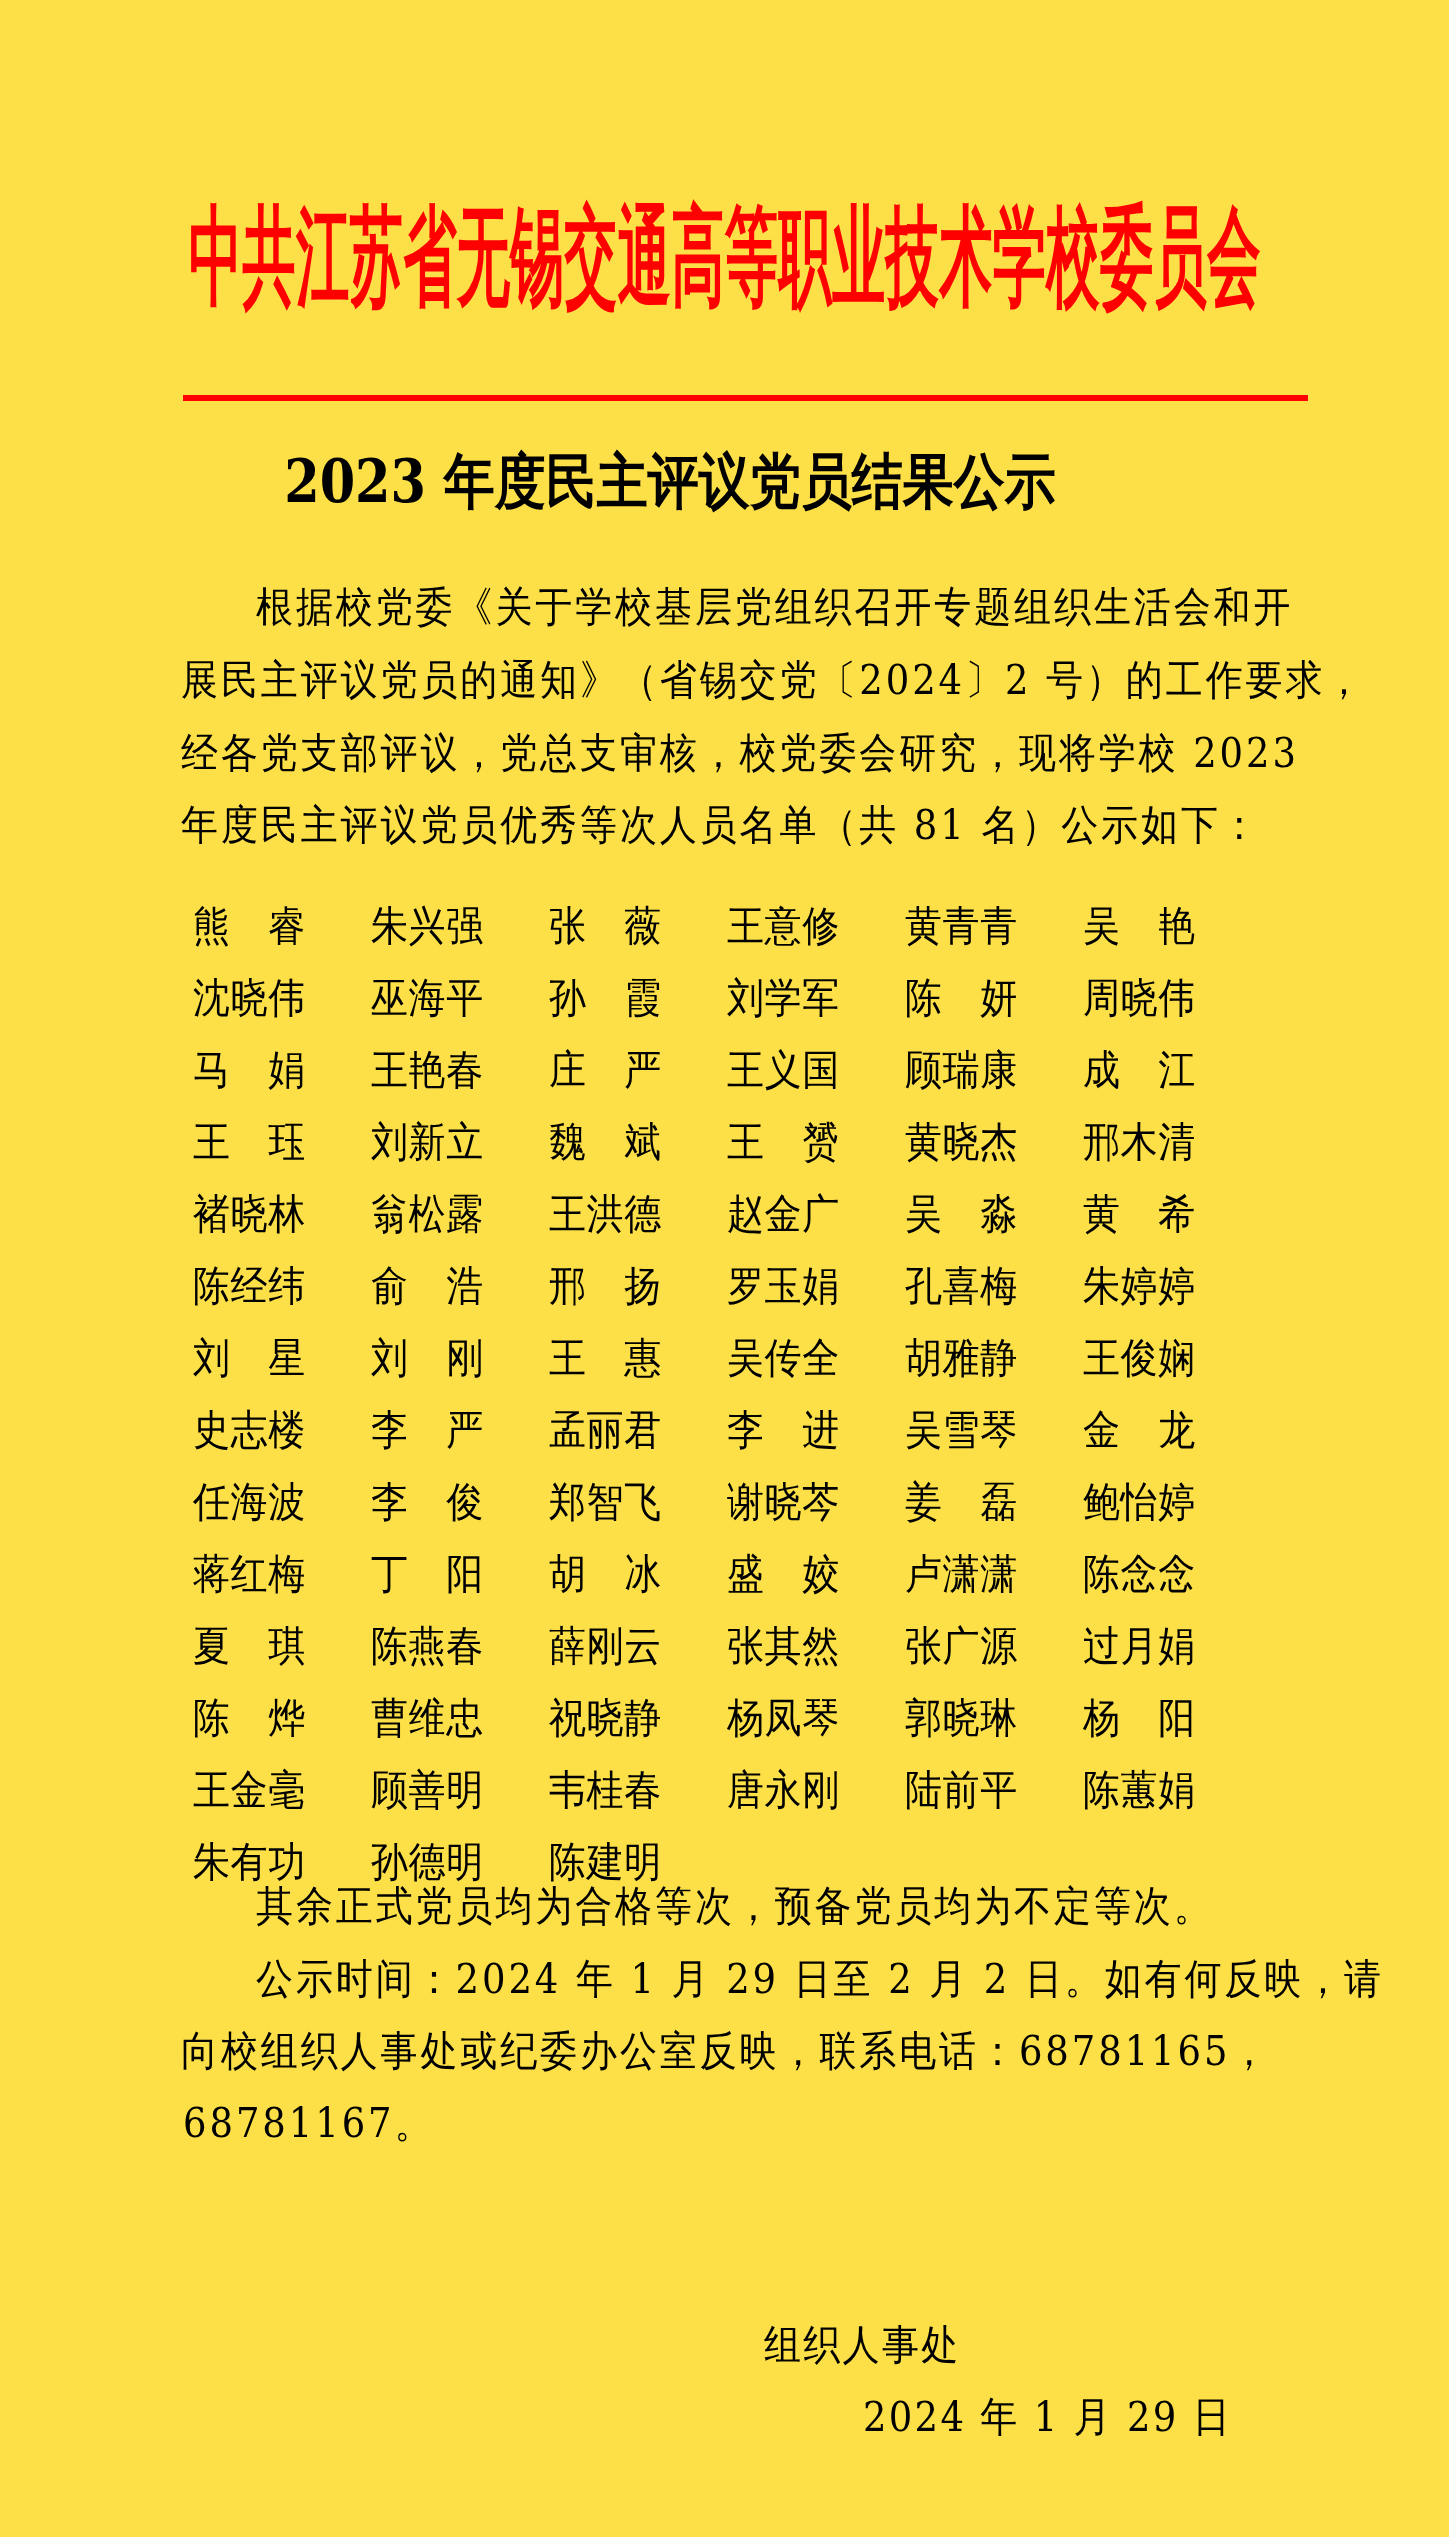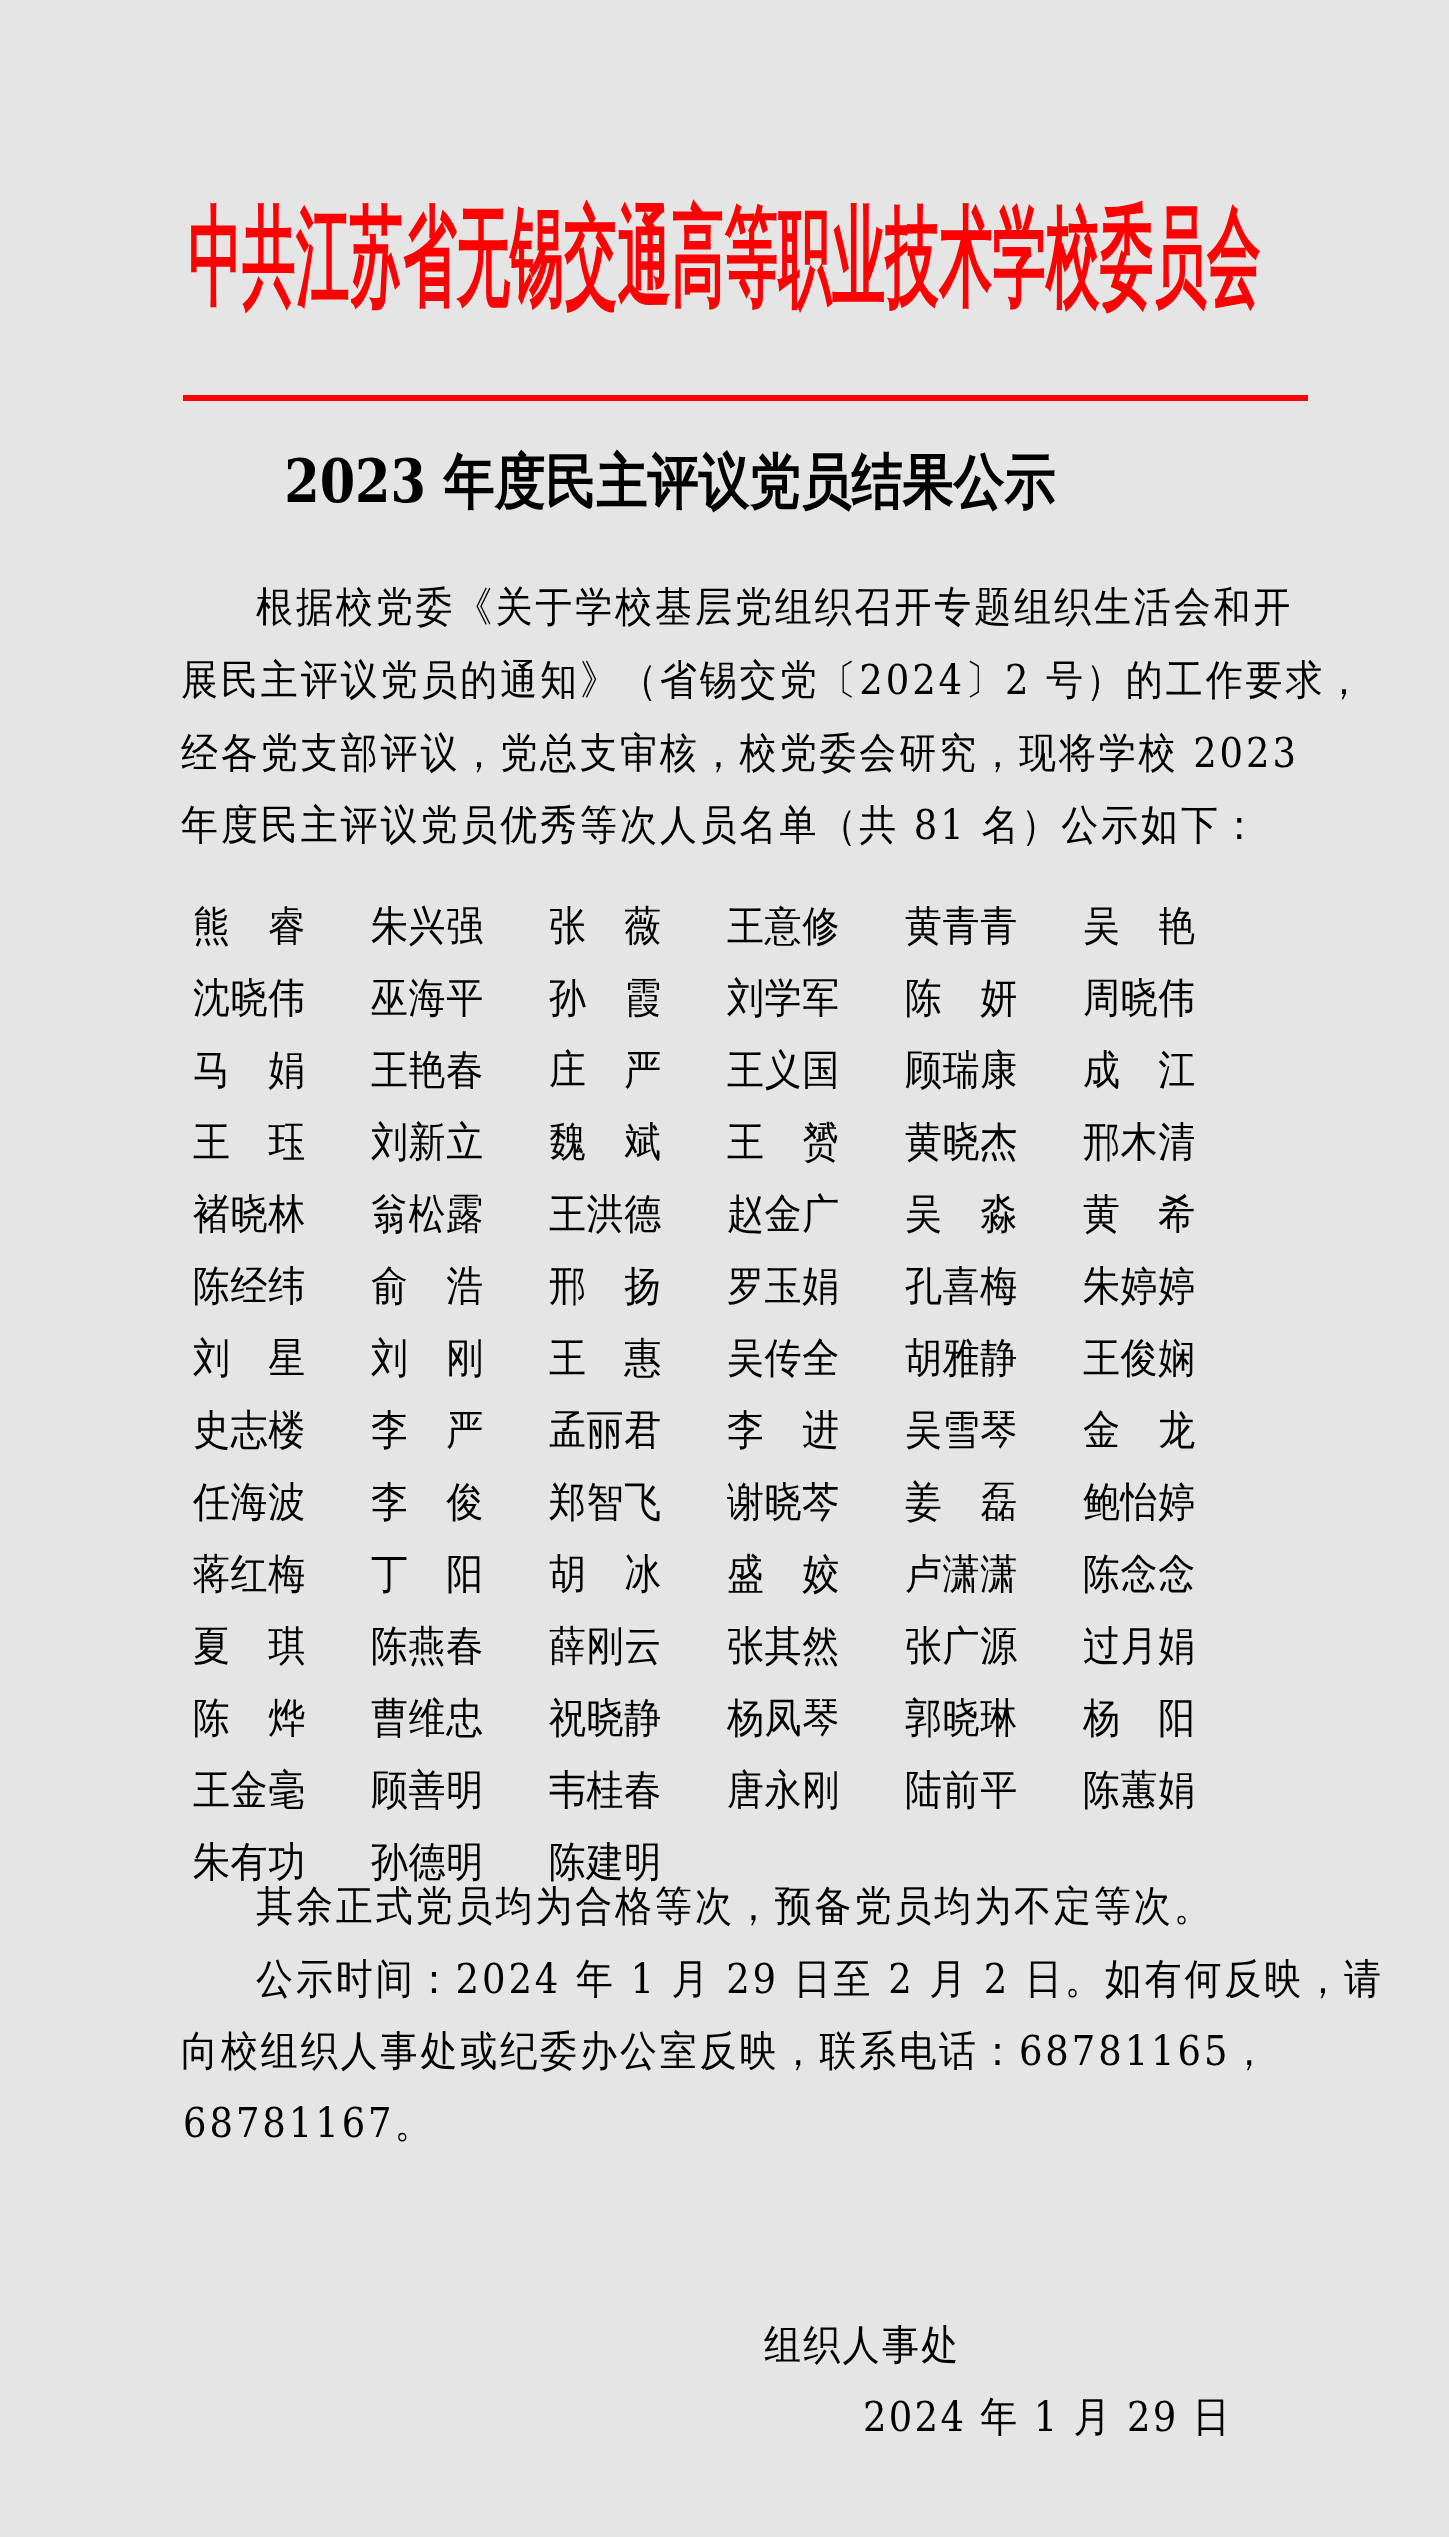"中共江苏省无锡交通高等职业技术学校委员会" .page { background: #e5e5e5 -> #fde047 }
